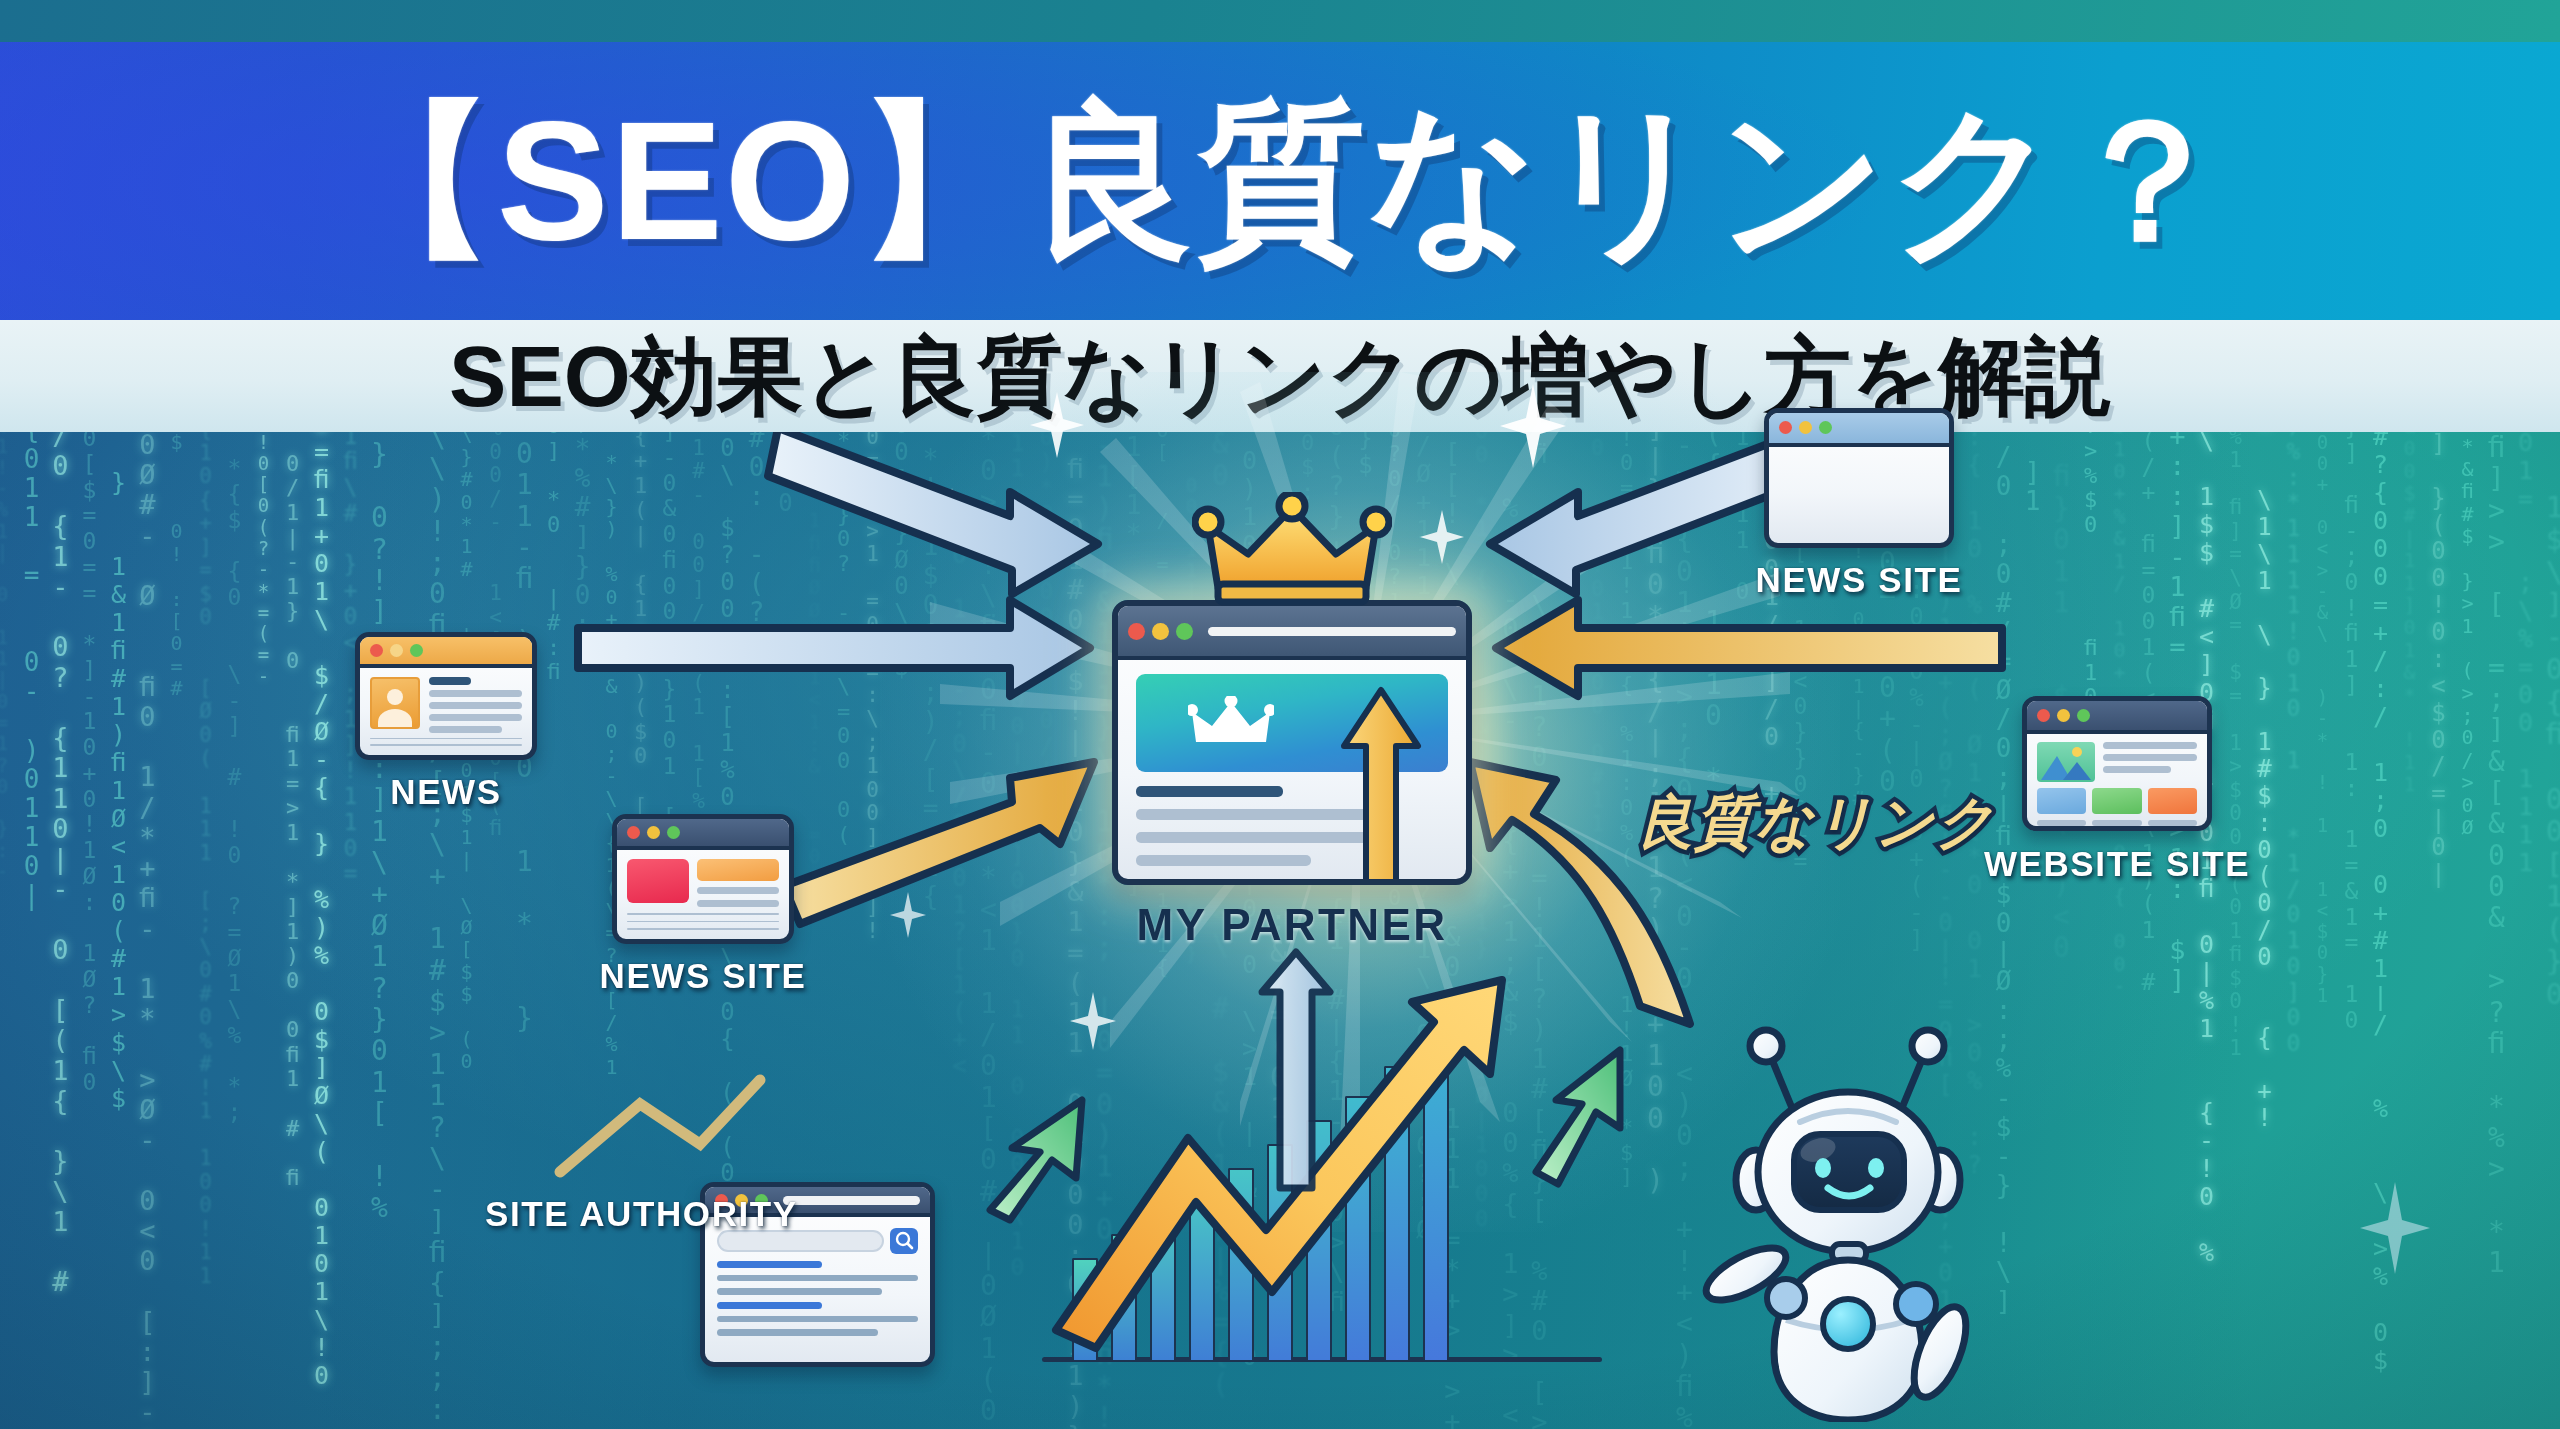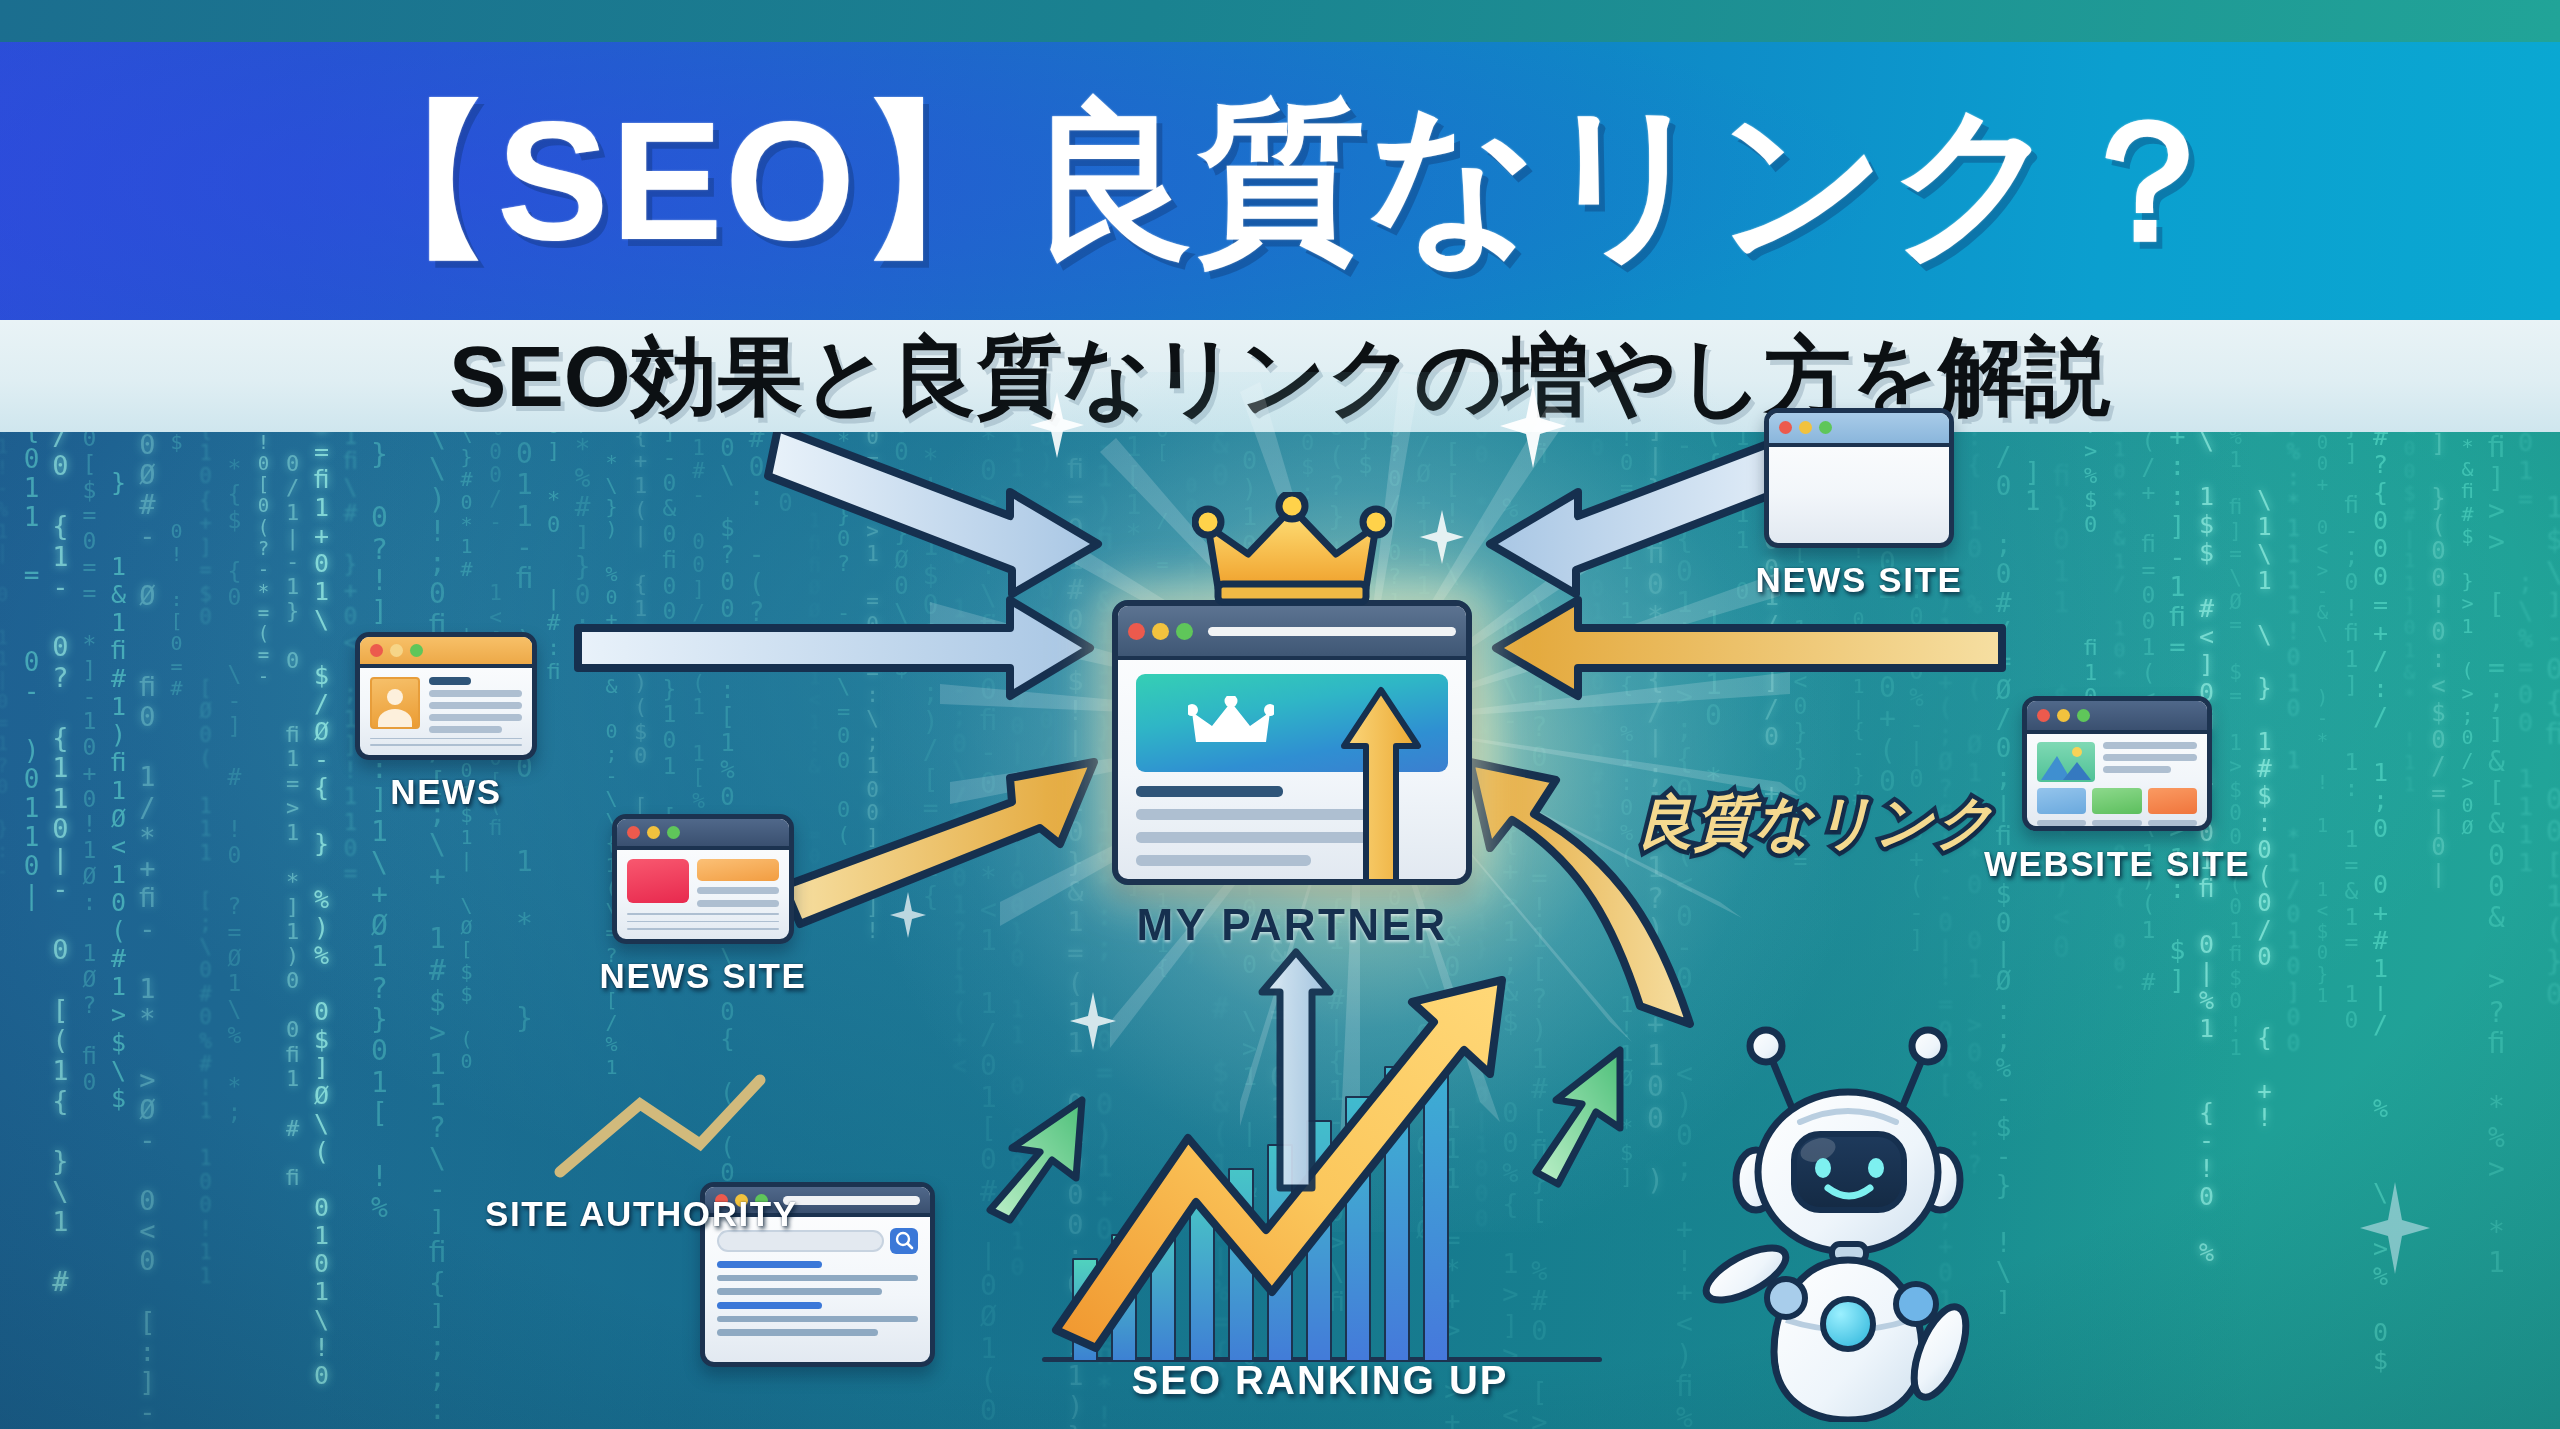"SEO RANKING UP" div.chart-label { html: <div>SEO RANKING UP</div> -> none }
